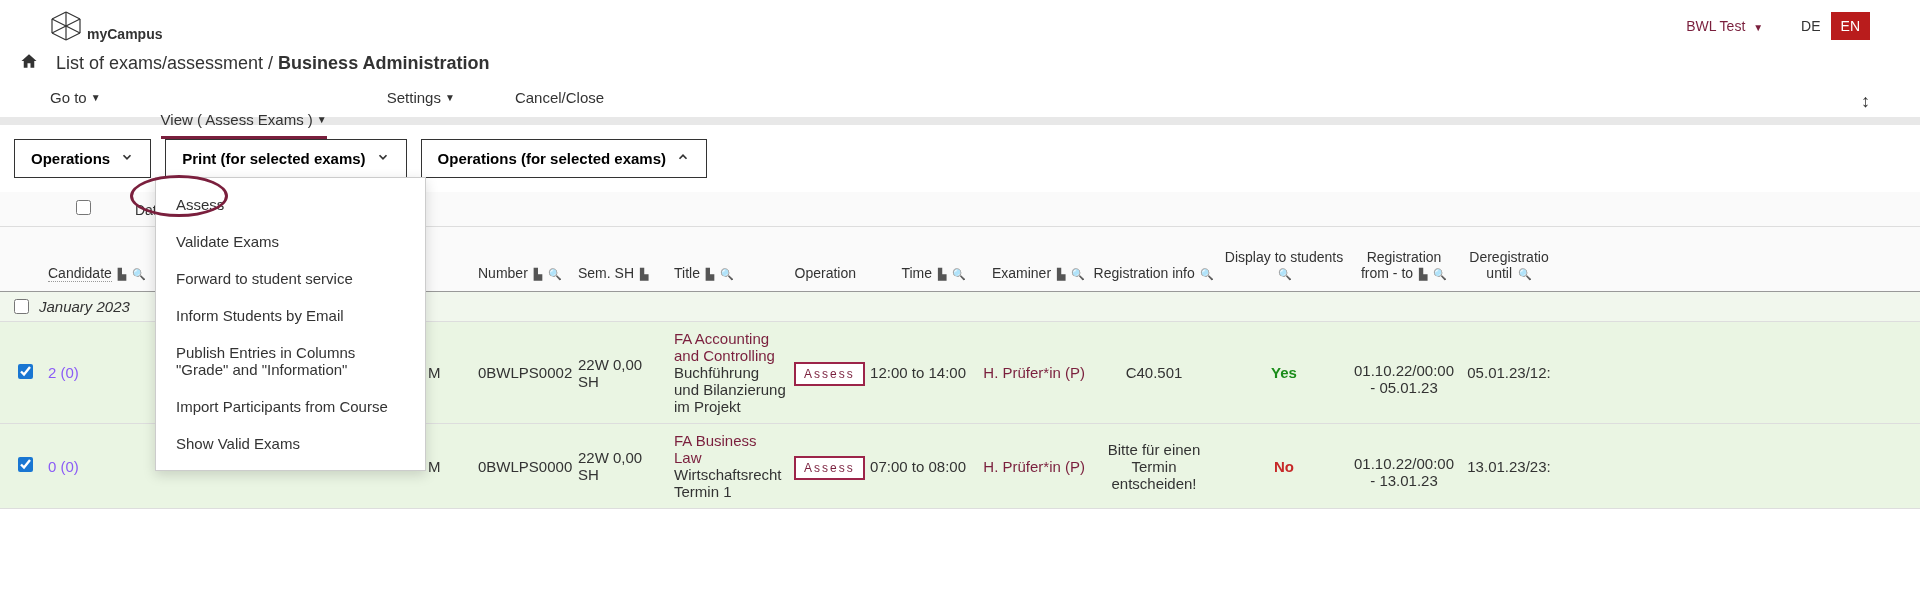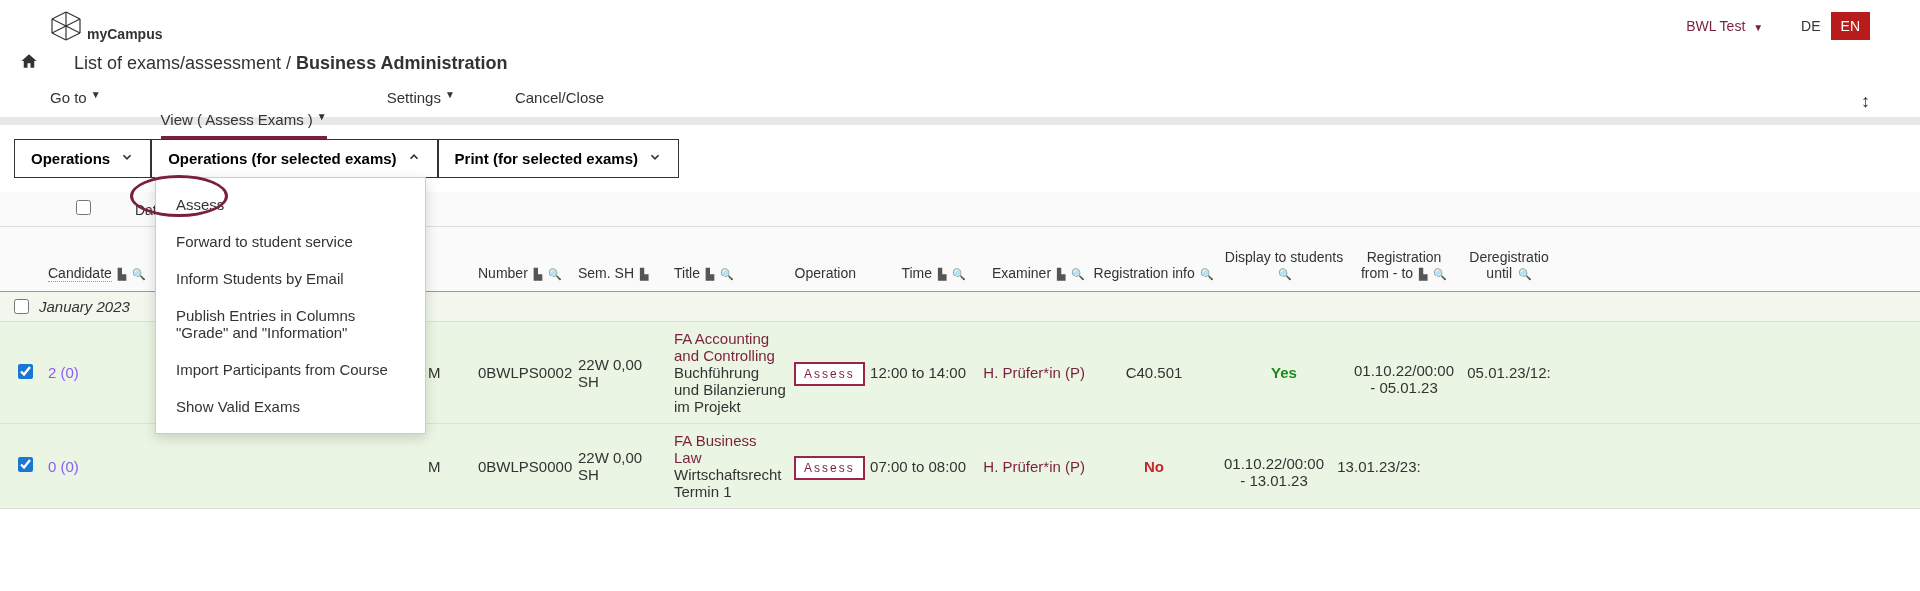"List of exams/assessment / Business" .breadcrumb { margin-left: 18px -> none }
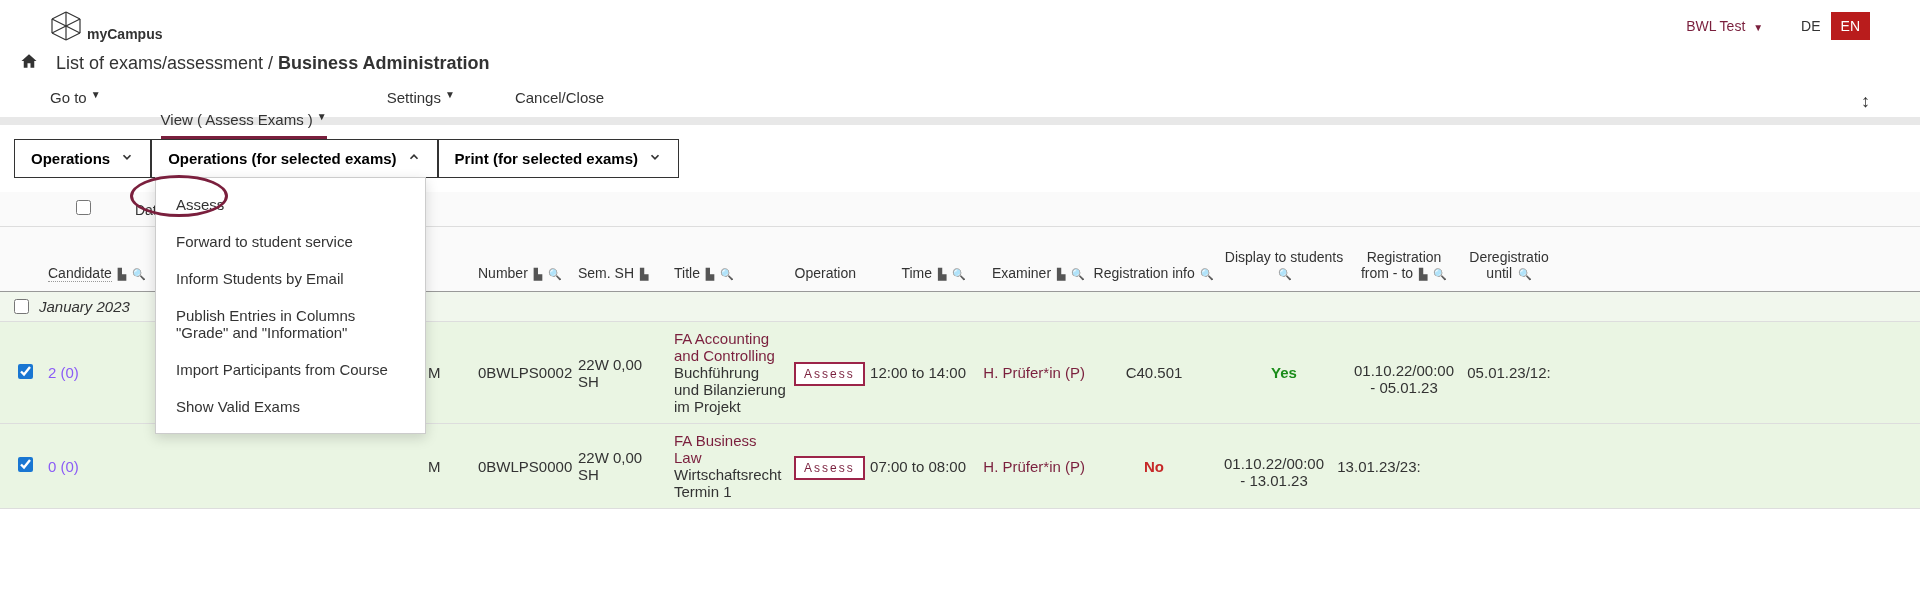"Go to" .menu-item { align-items: flex-start -> center }
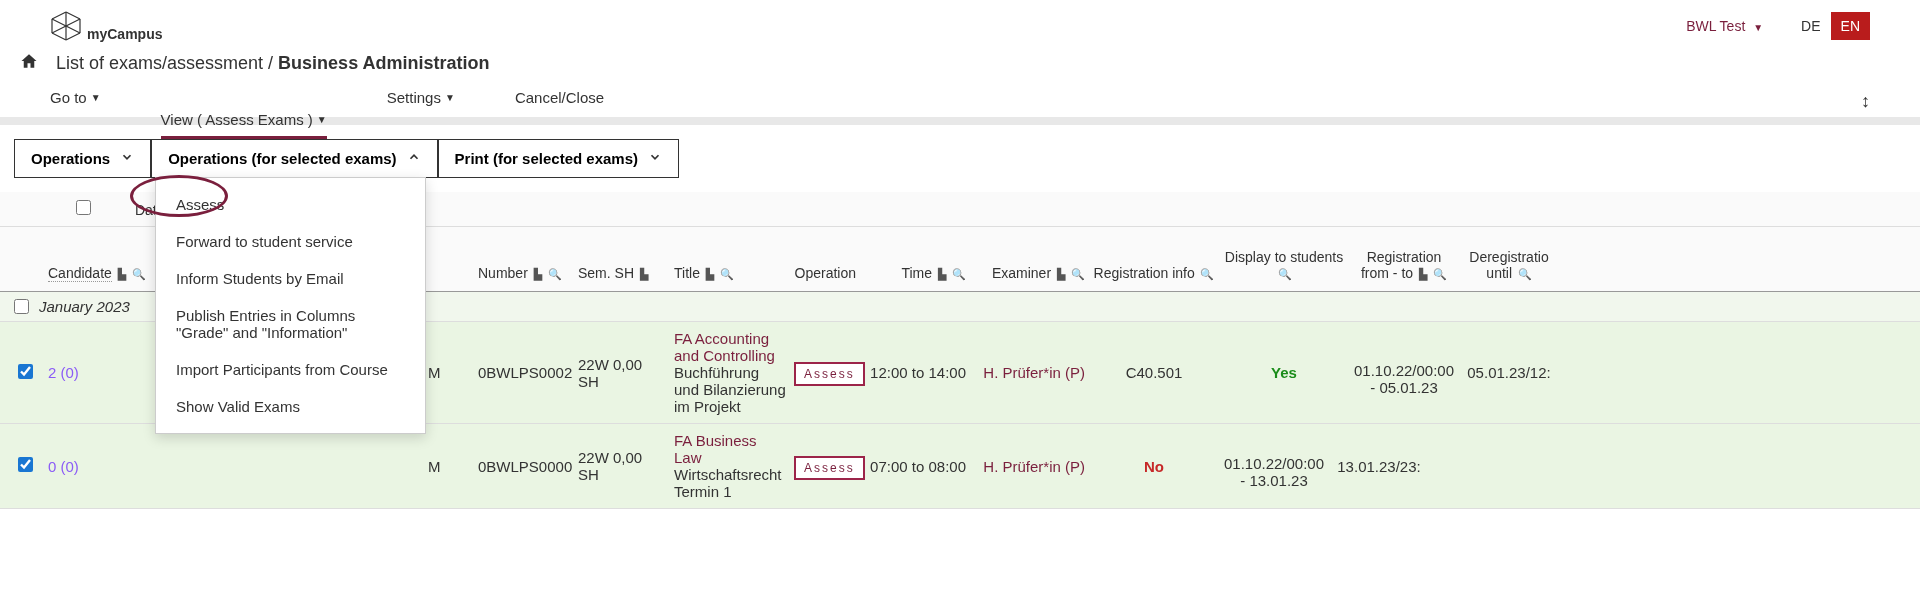"Operations" .action-row { gap: none -> 14px }
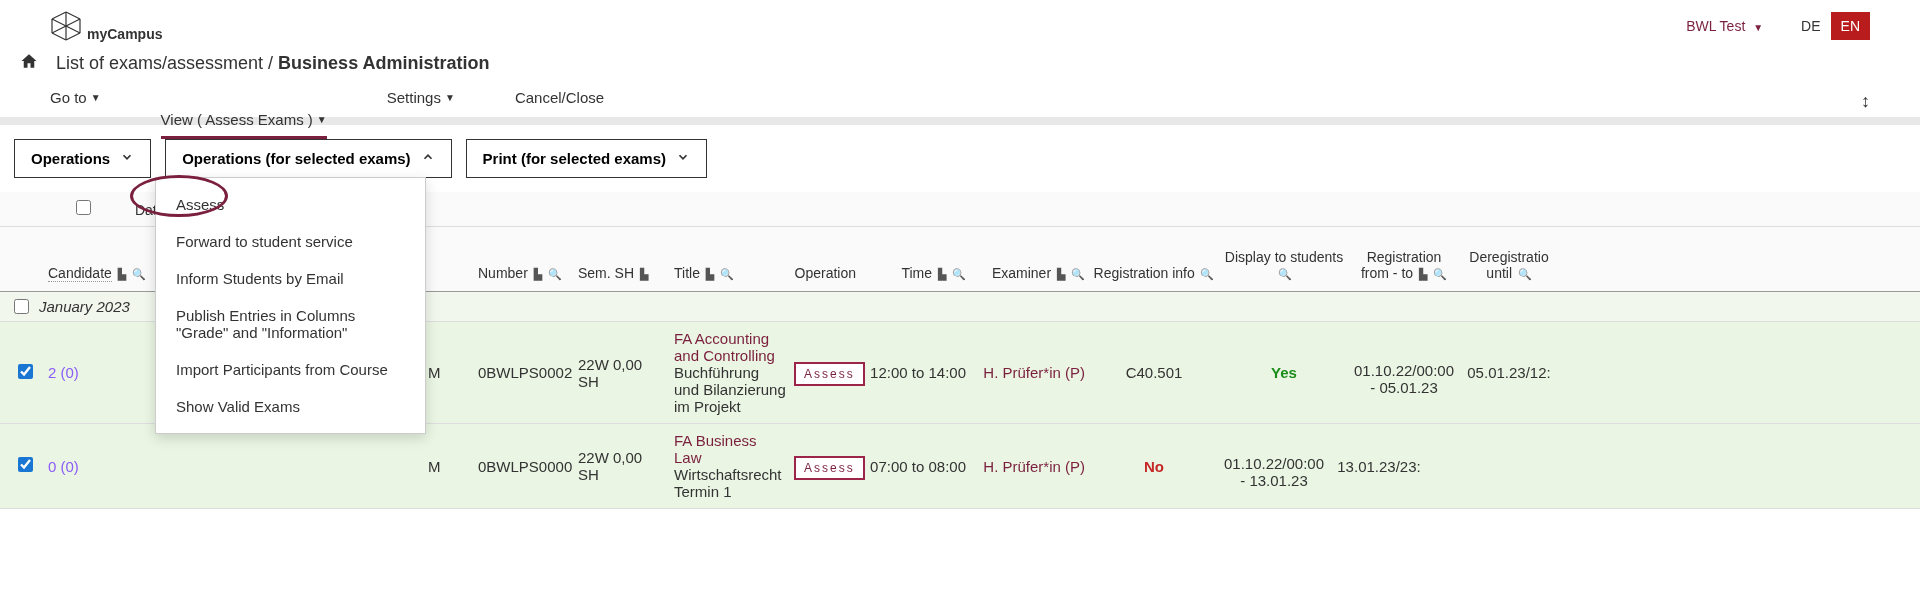"Operations (for selected exams)" button.action-btn { order: before "Print (for selected exams)" -> after "Print (for selected exams)" }
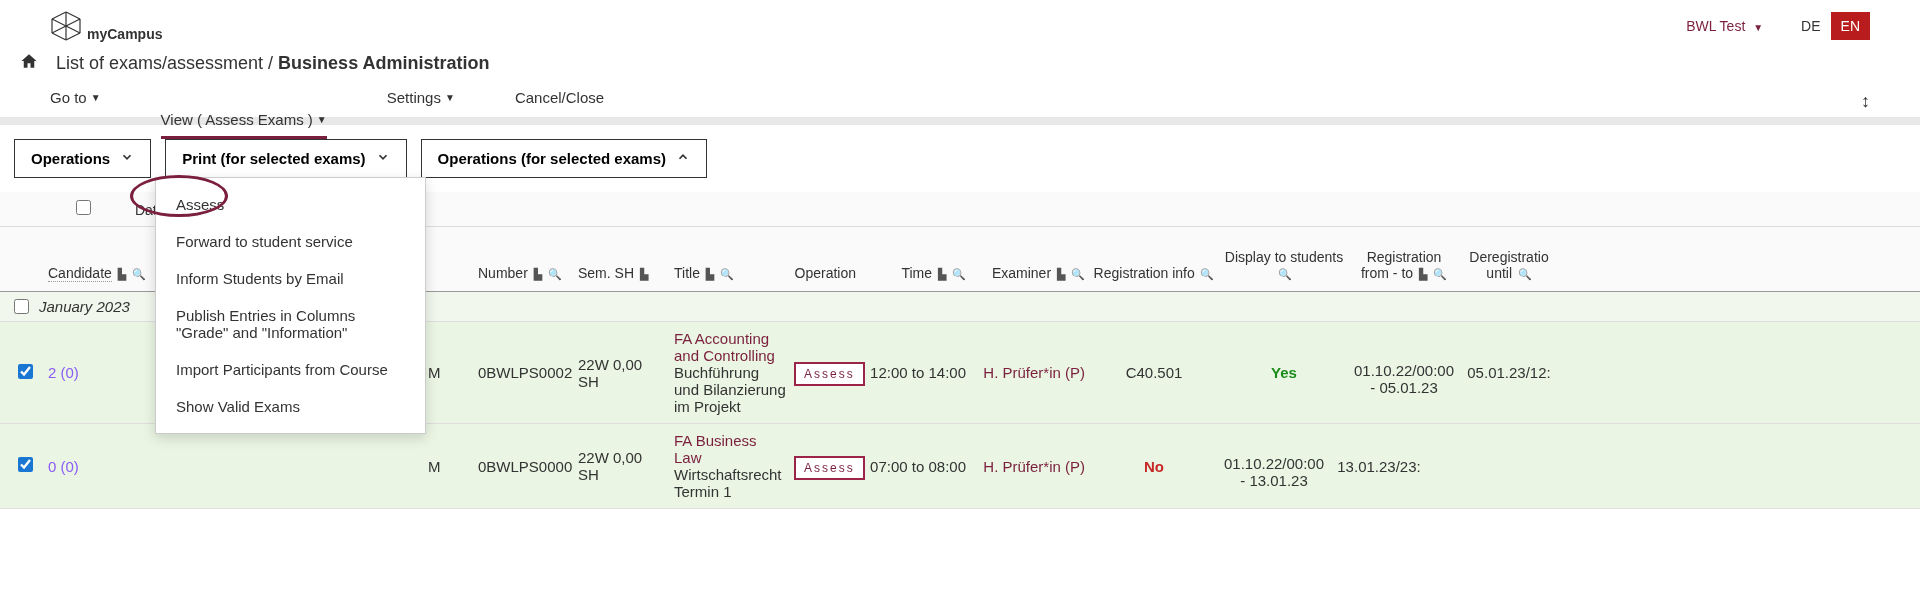"Validate Exams" div.dropdown-item { html: none -> <div>Validate Exams</div> }
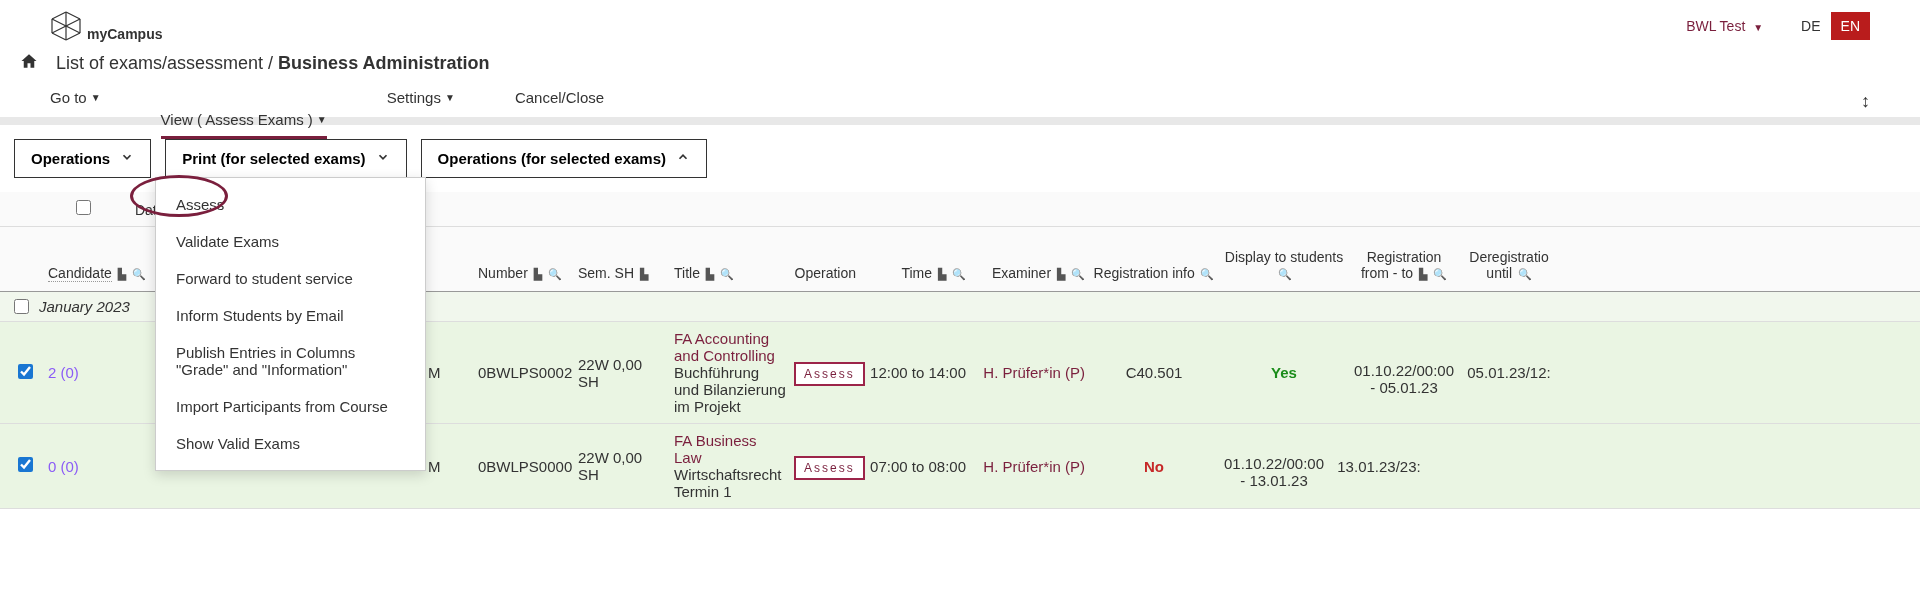"Bitte für einen Termin entscheiden!" div.col-reginfo { html: none -> <div>Bitte für einen Termin entscheiden!</div> }
